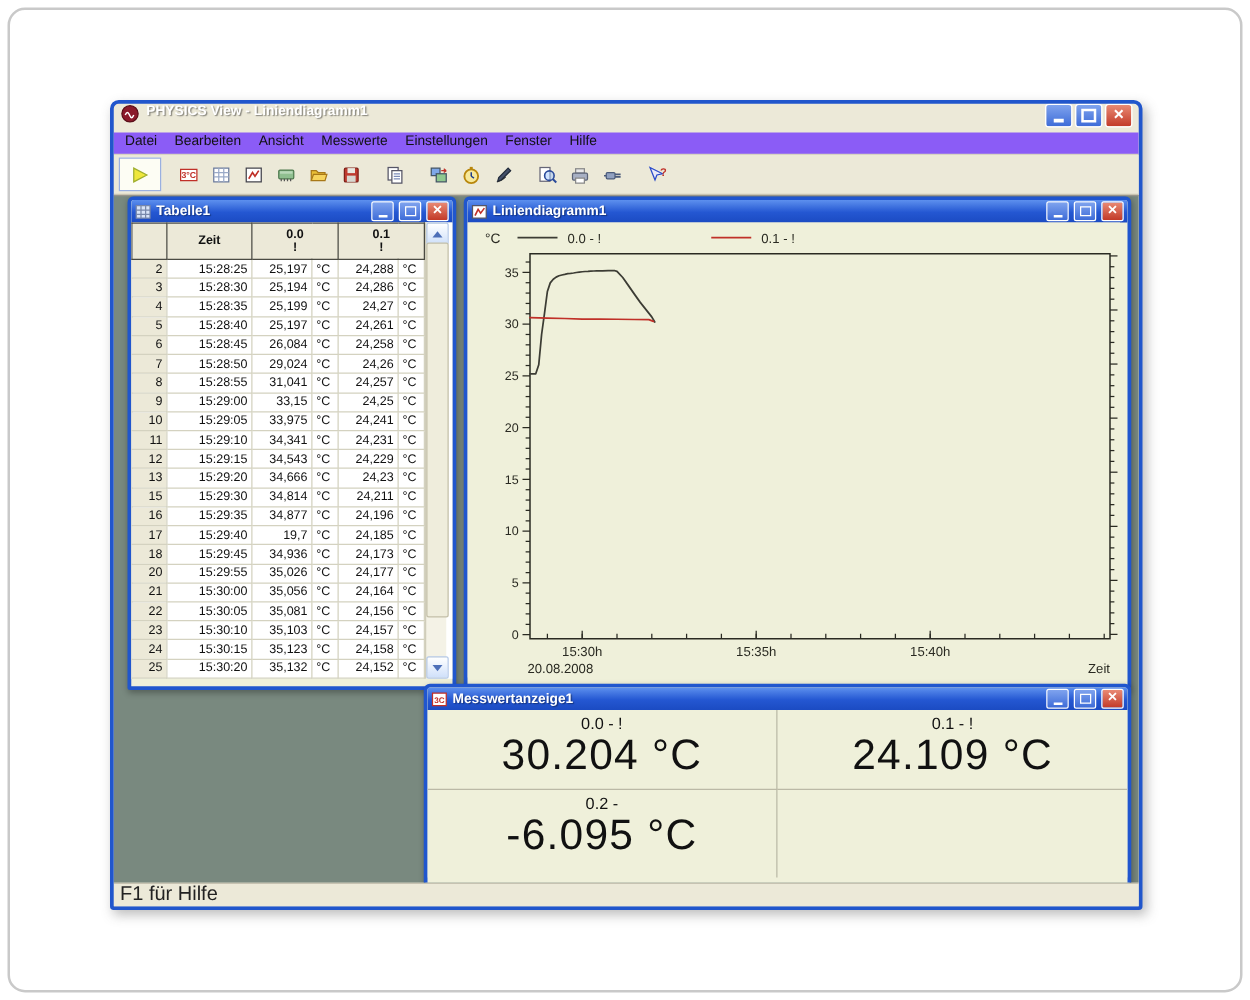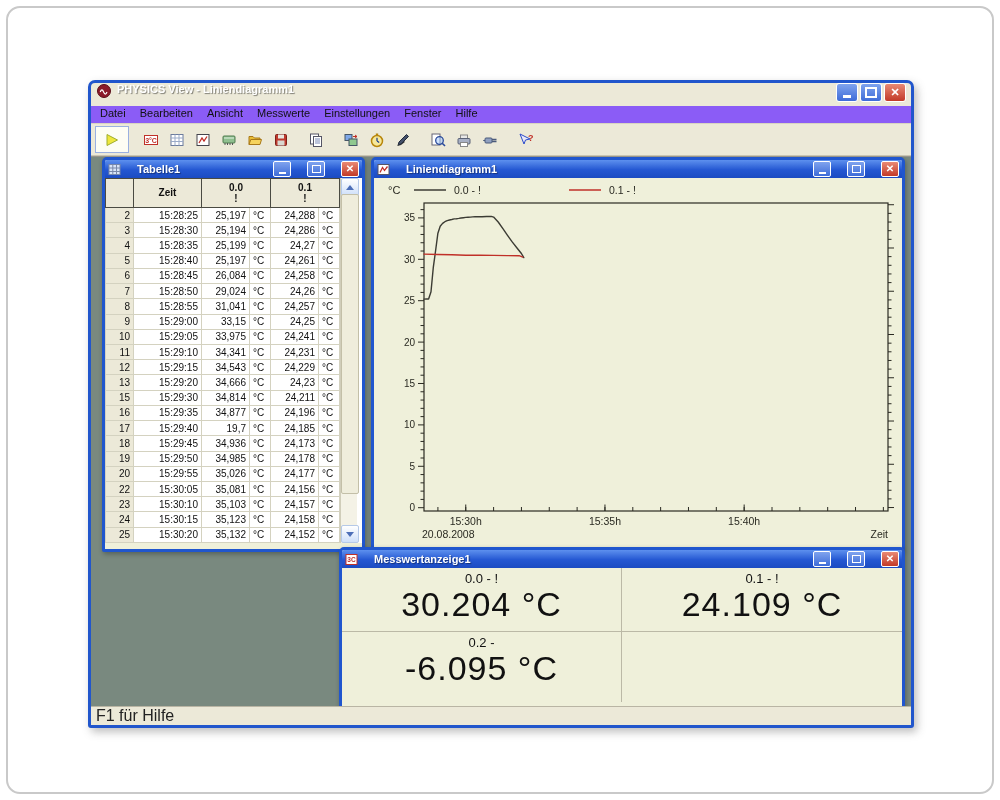"Tabelle1" .ctitle { gap: 16px -> 4px }
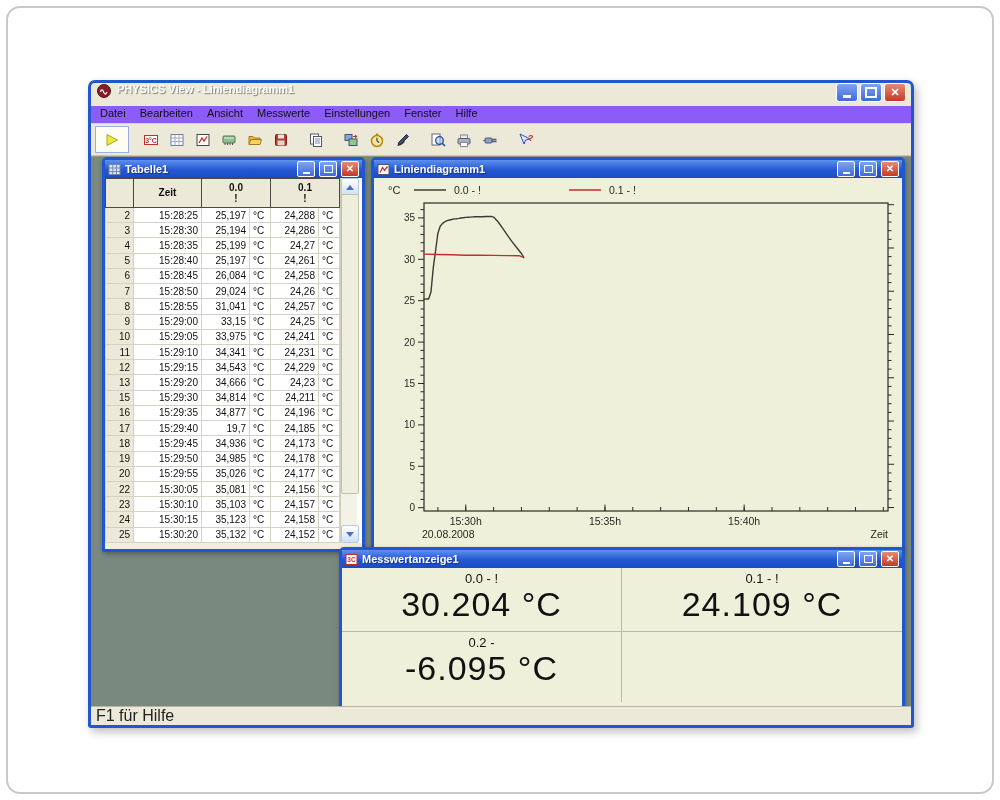"19" tr { html: <tr> <td>19</td> <td>15:29:50</td> <td>34,985</td> <td>°C</td> <td>24,178</td> <td>°C</td> </tr> -> none }
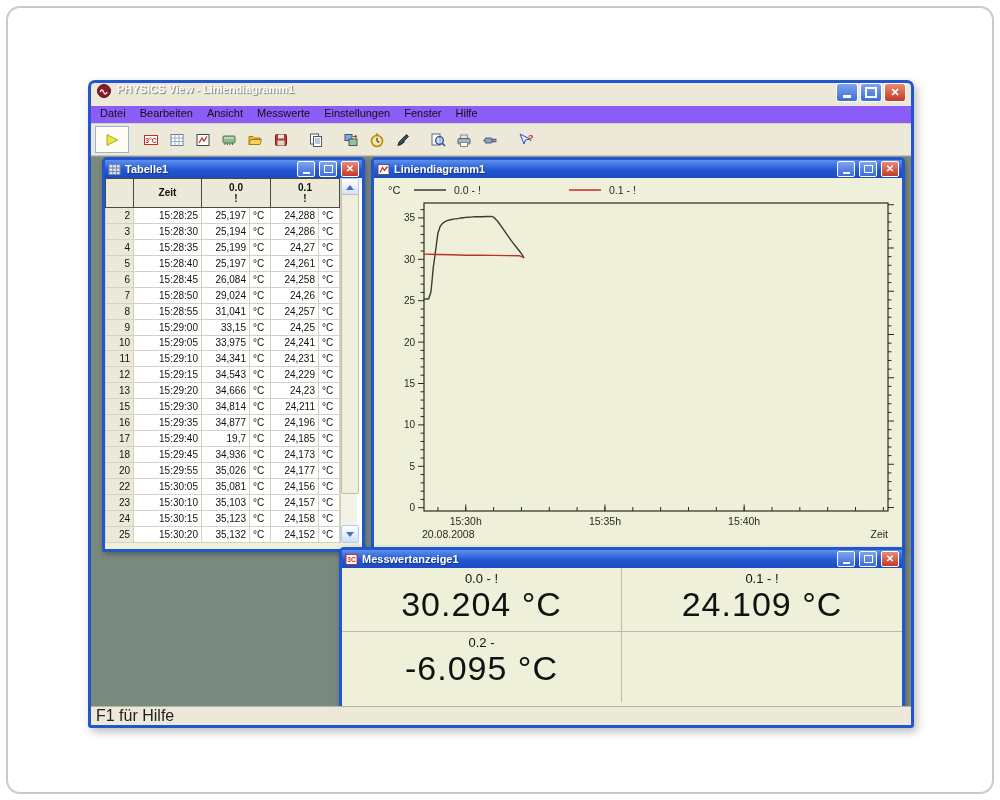"21" tr { html: none -> <tr> <td>21</td> <td>15:30:00</td> <td>35,056</td> <td>°C</td> <td>24,164</td> <td>°C</td> </tr> }
